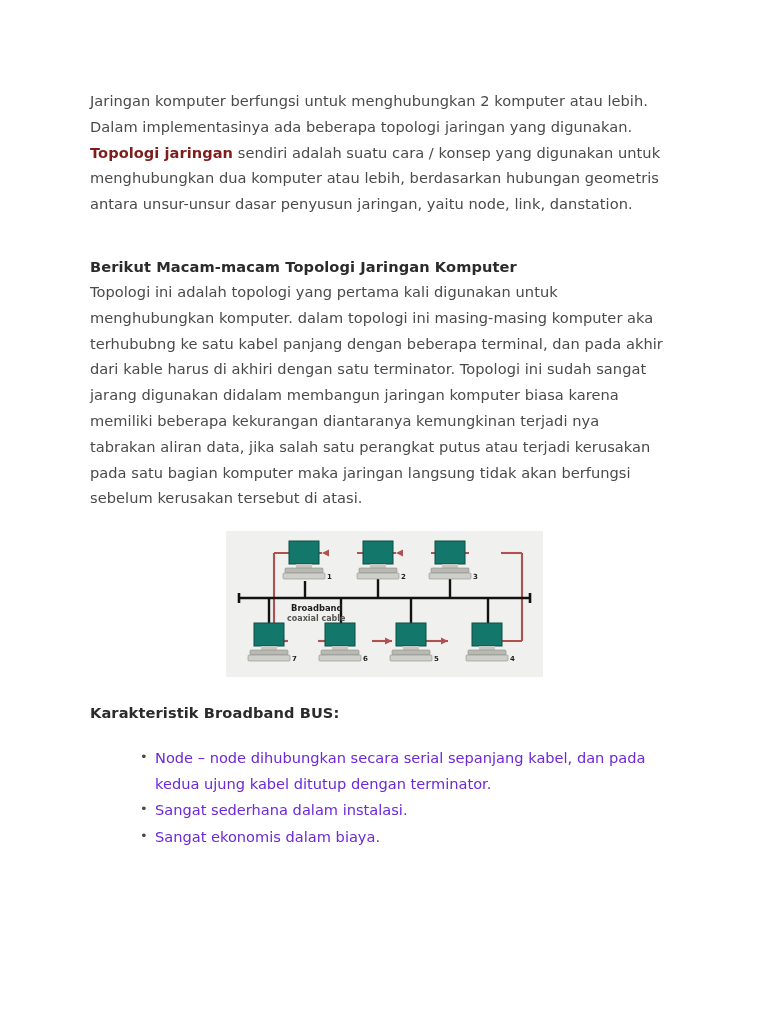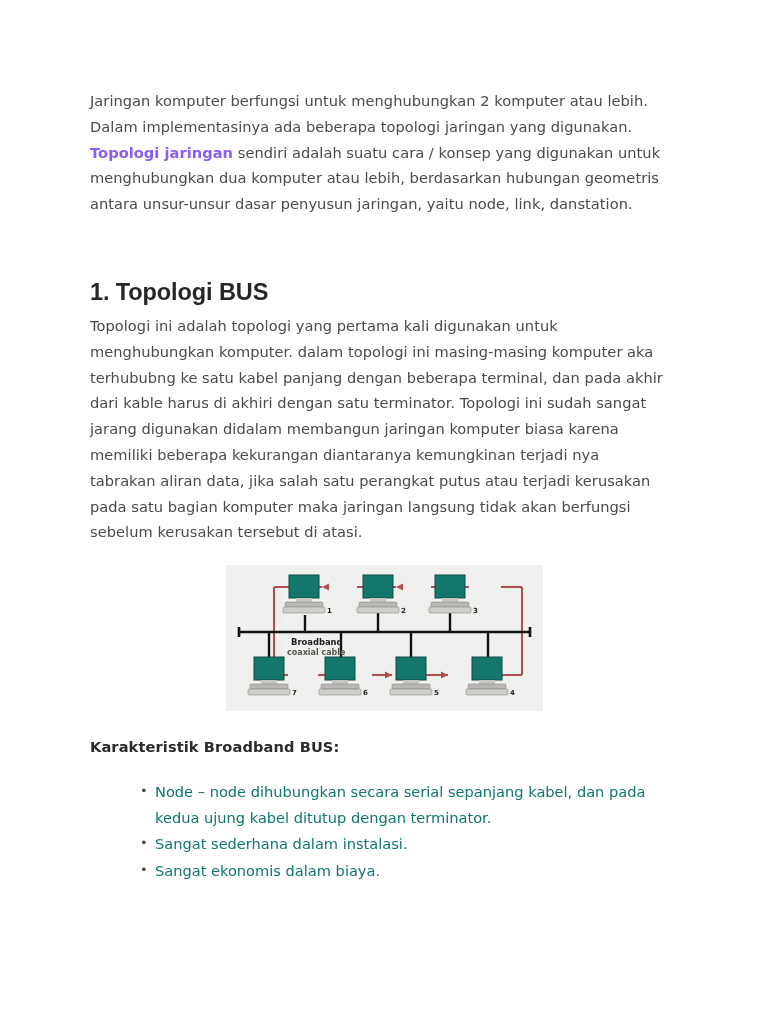"Topologi jaringan" .para b { color: #8b5cf6 -> #7f1d1d }
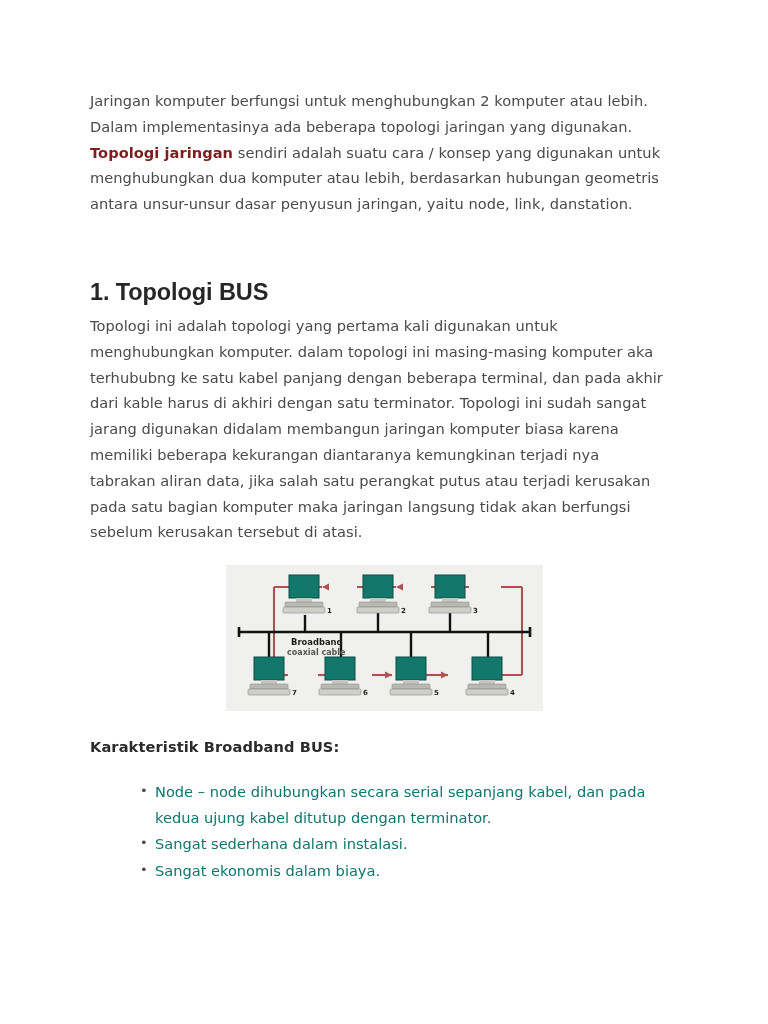"Berikut Macam-macam Topologi Jaringan" p.bold-line { html: none -> <p>Berikut Macam-macam Topologi Jaringan Komputer</p> }
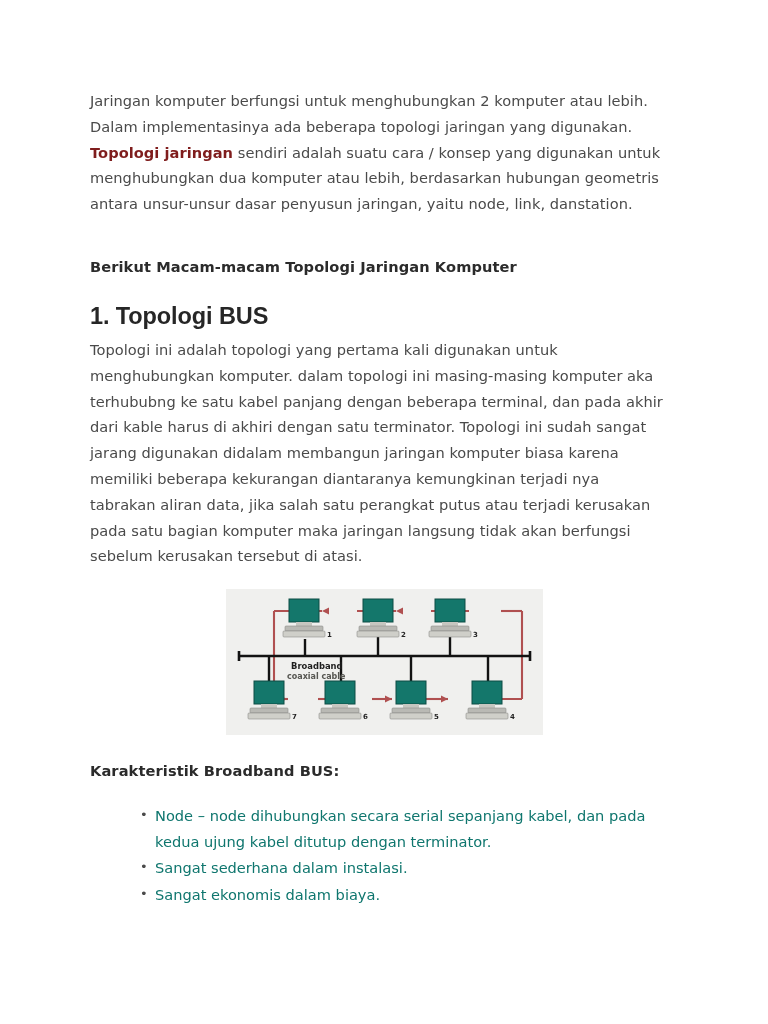"1. Topologi BUS" h1.section-title { html: <h1>1. Topologi BUS</h1> -> none }
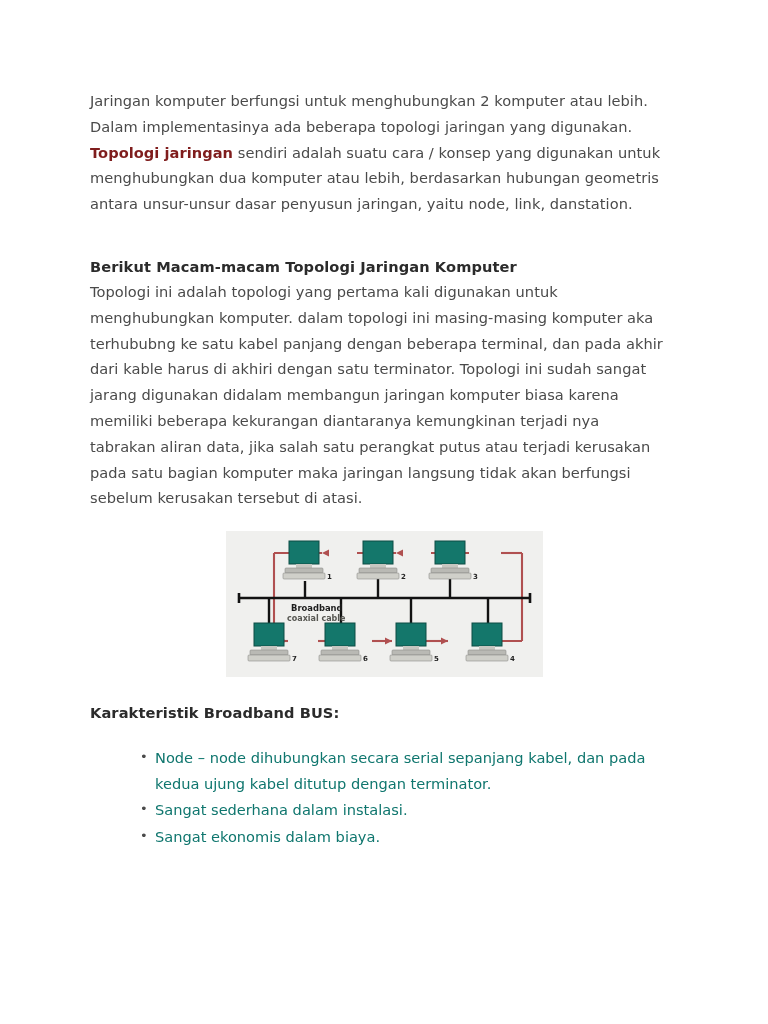"Node – node dihubungkan secara" ul.char-list li { color: #0f766e -> #6d28d9 }
